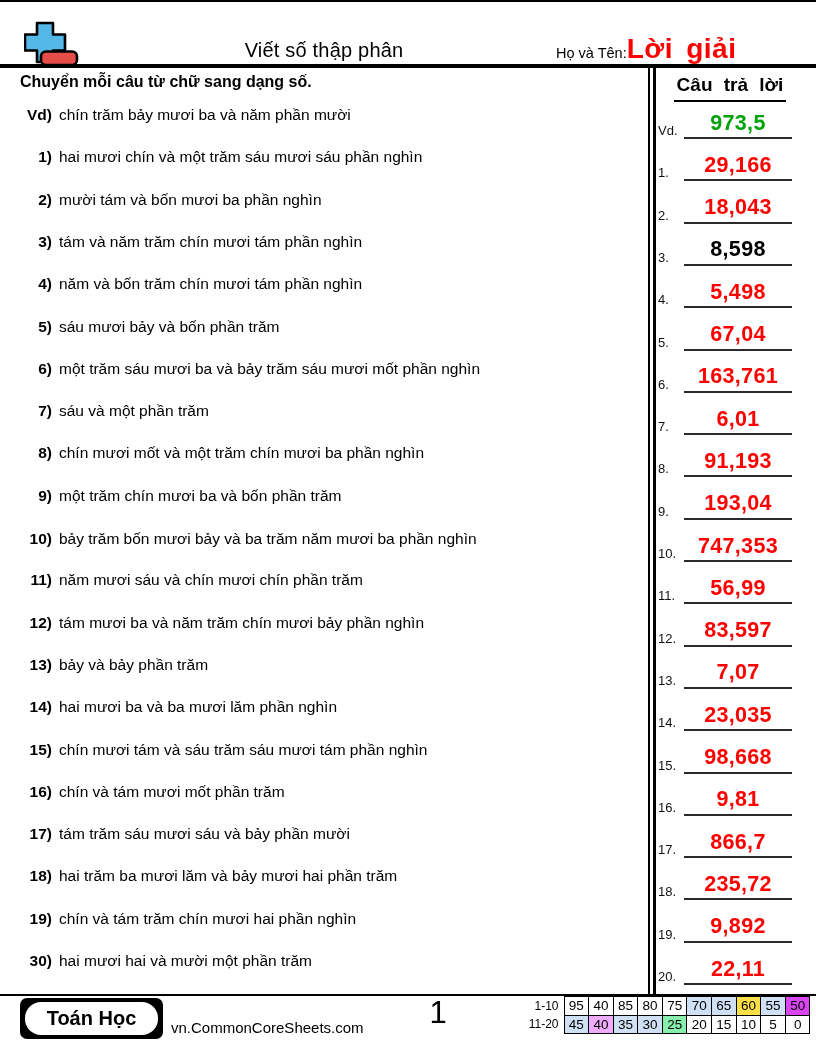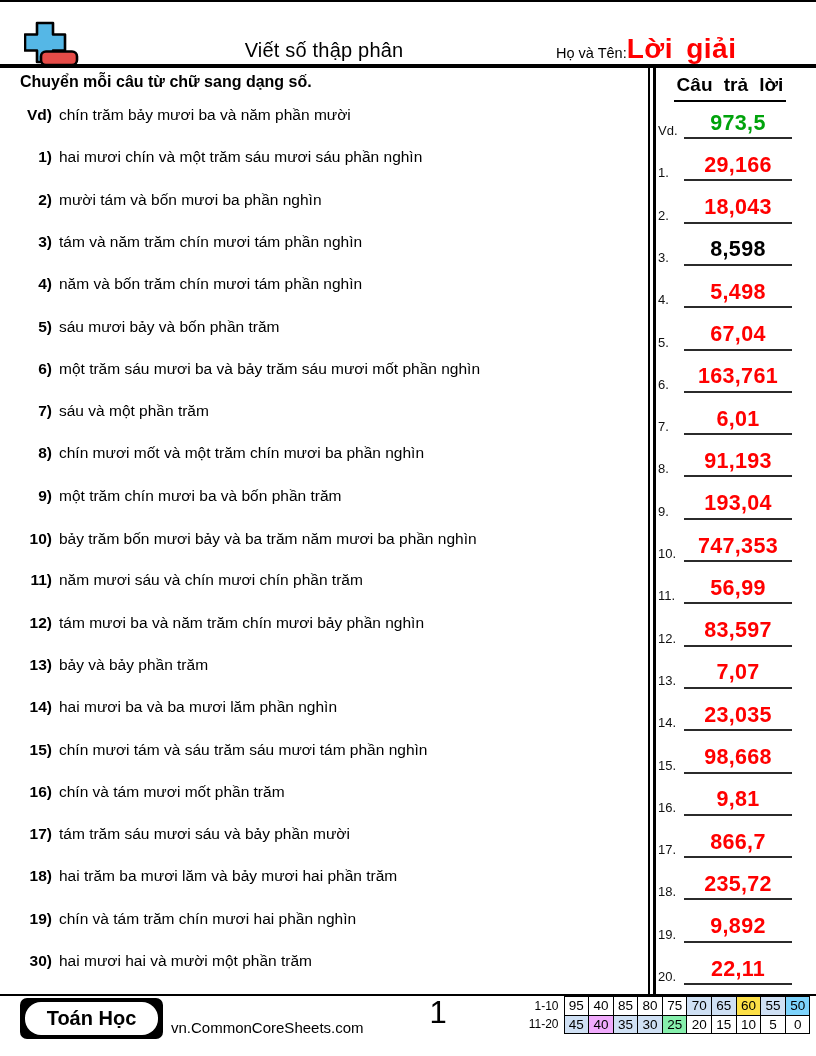"50" div.score-cell { background: #7dd3fc -> #d946ef }
